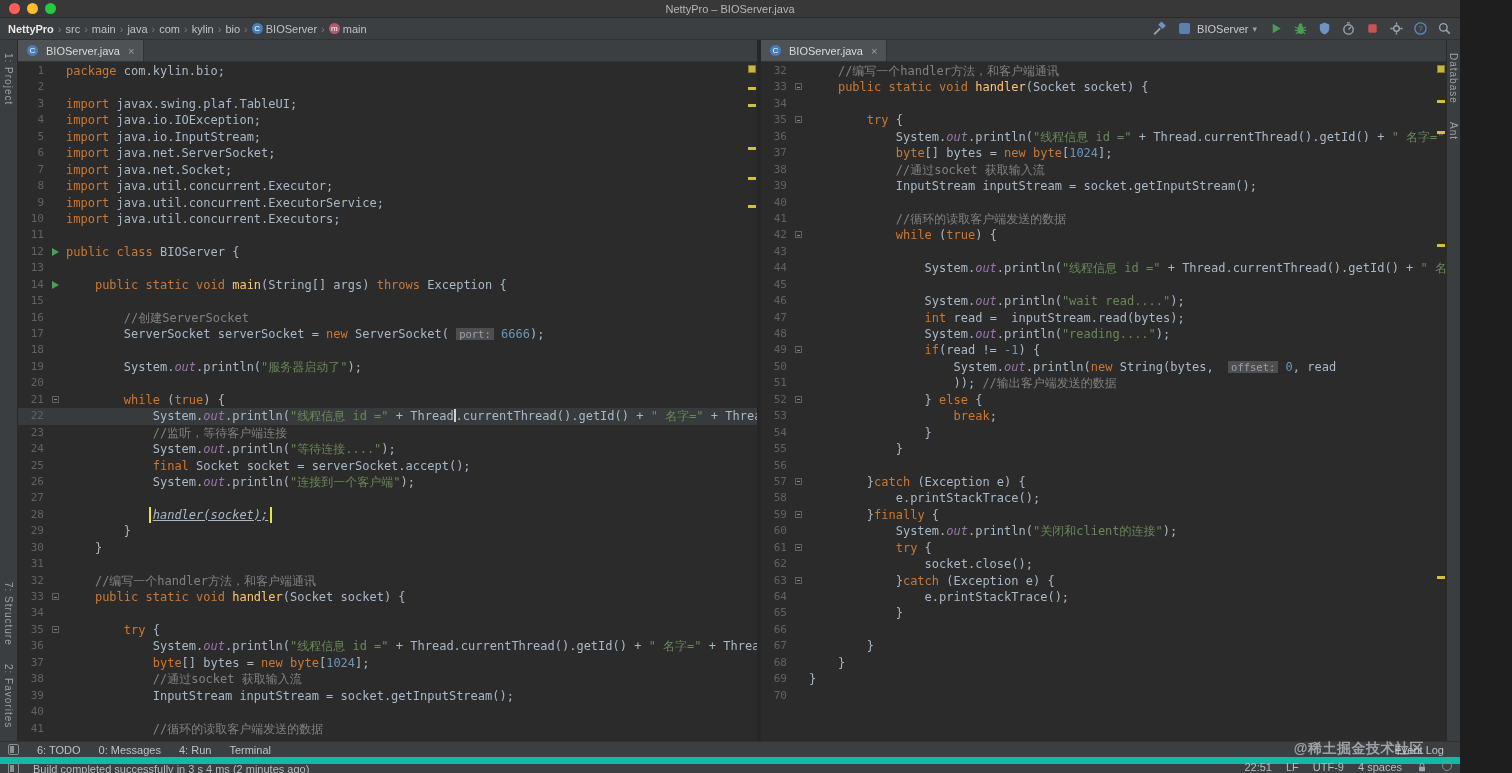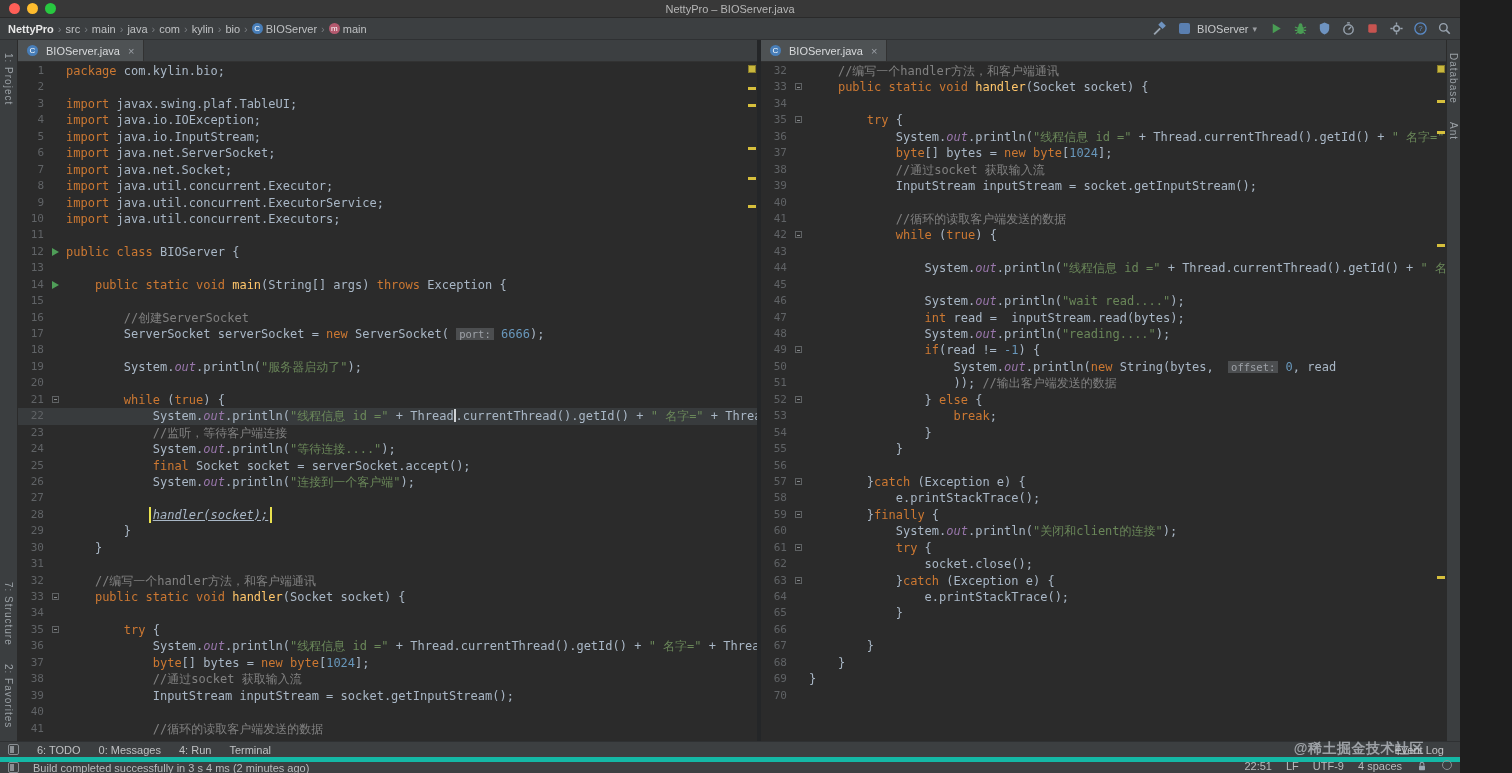"Build completed successfully in 3" .statusbar { border-top: 5px solid #14b8a6 -> 7px solid #14b8a6 }
